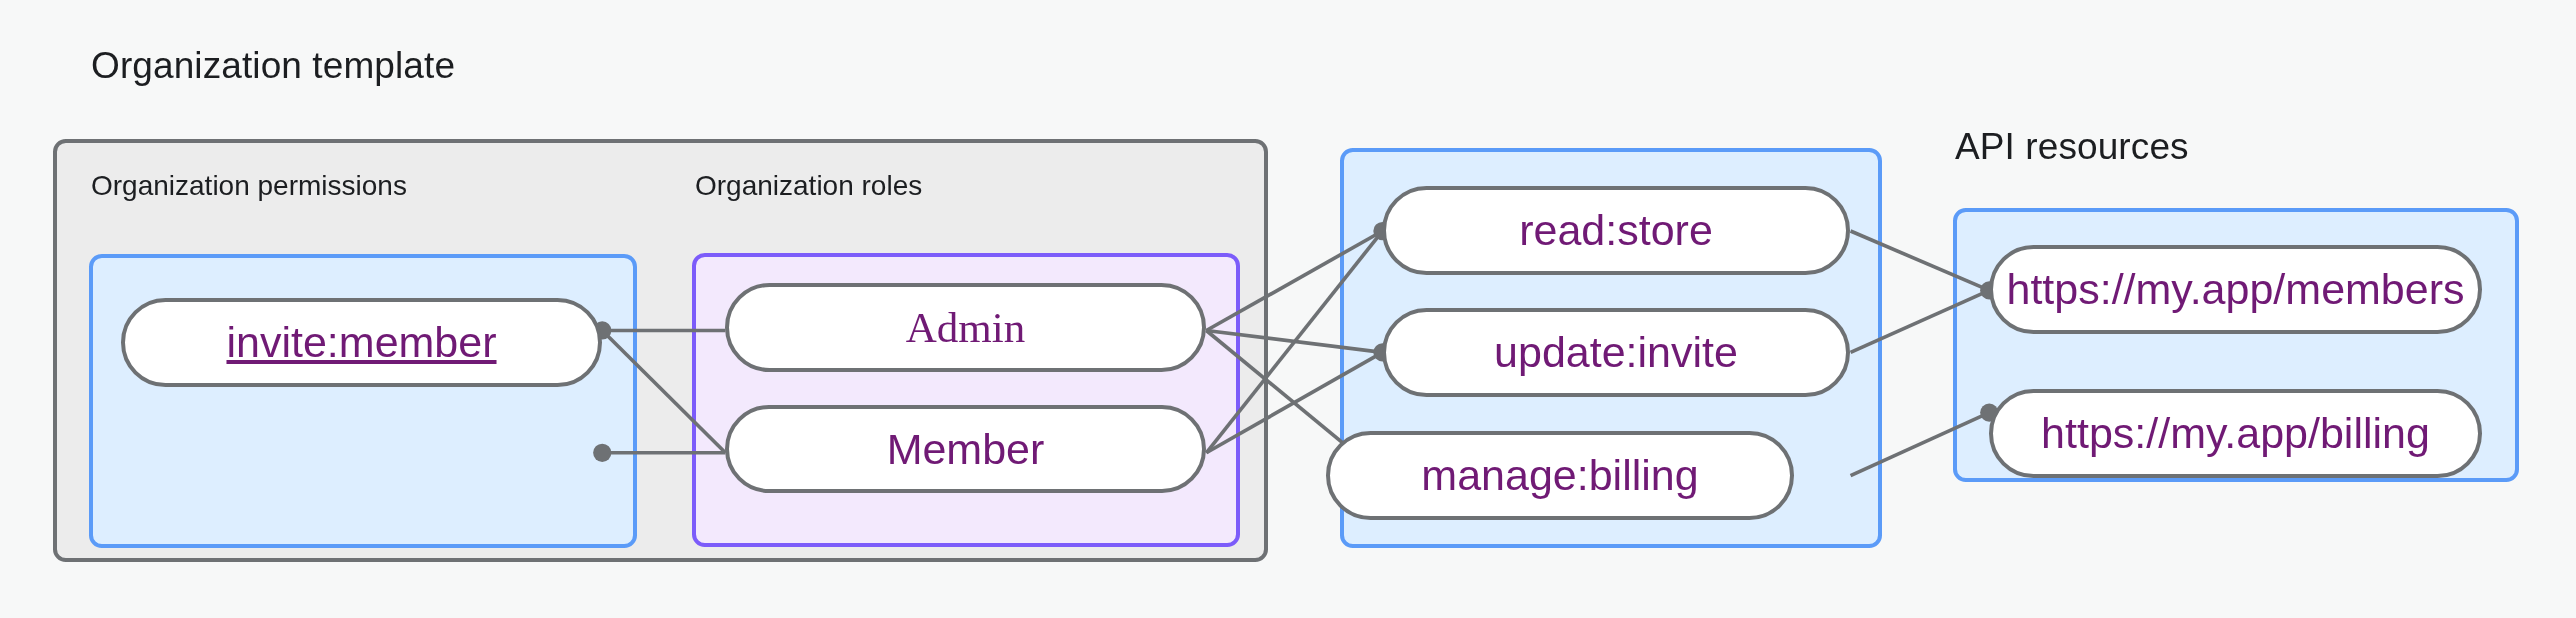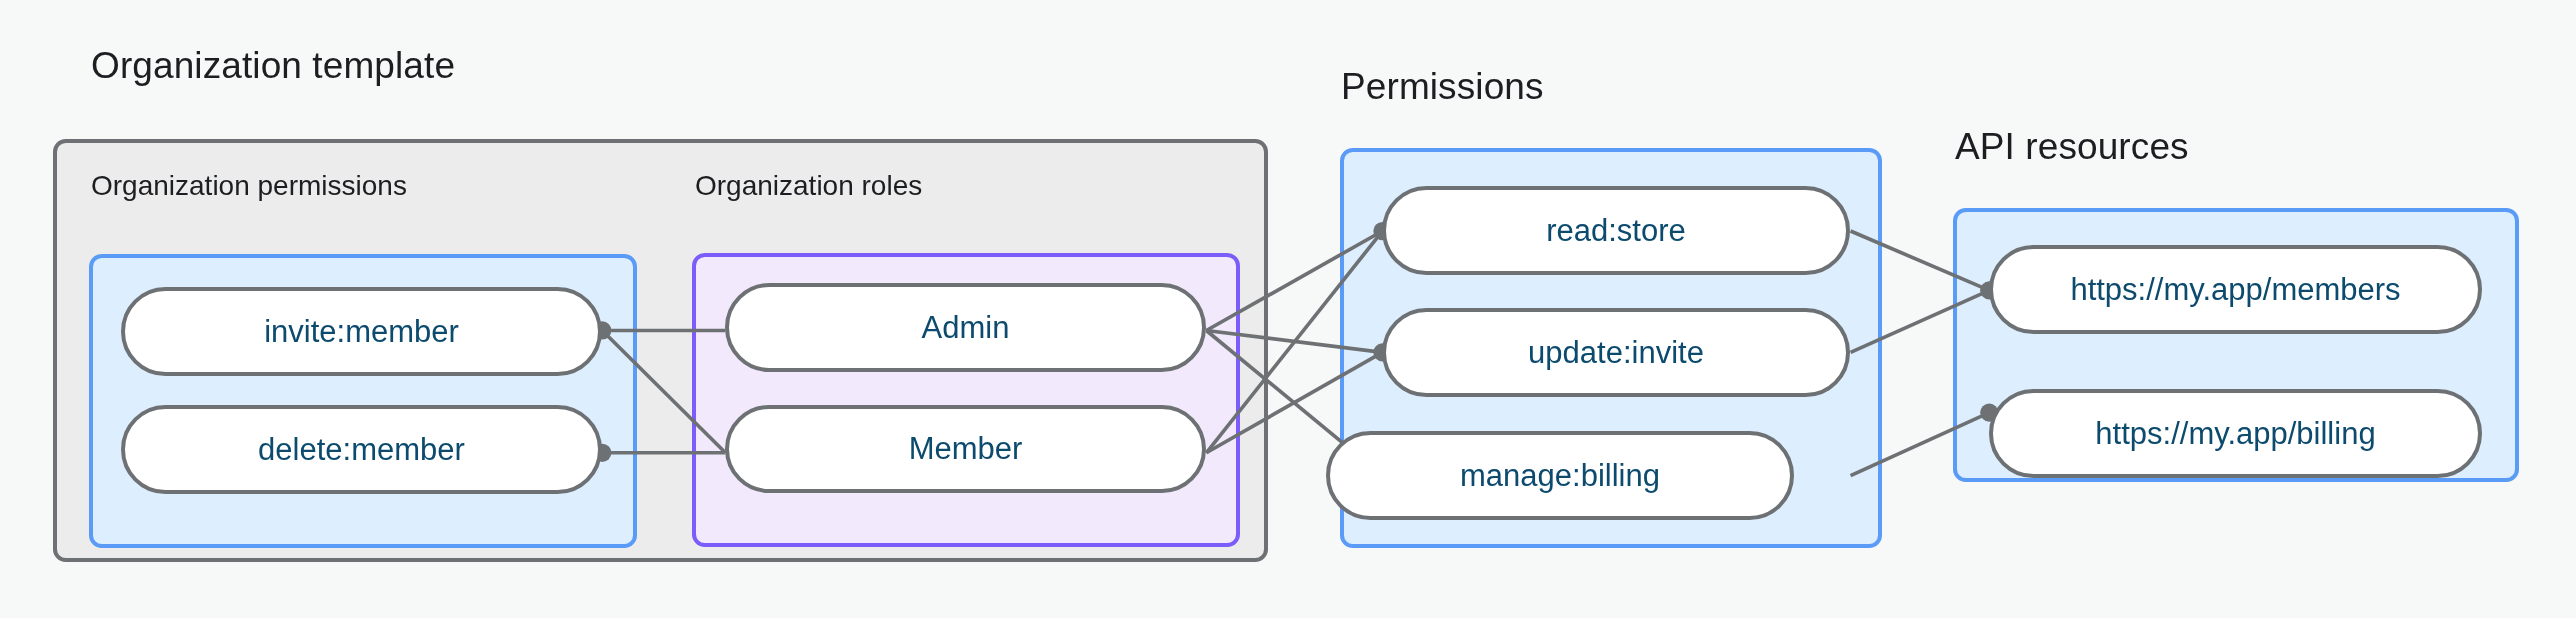"Permissions" div.group-title { html: <div>Permissions</div> -> none }
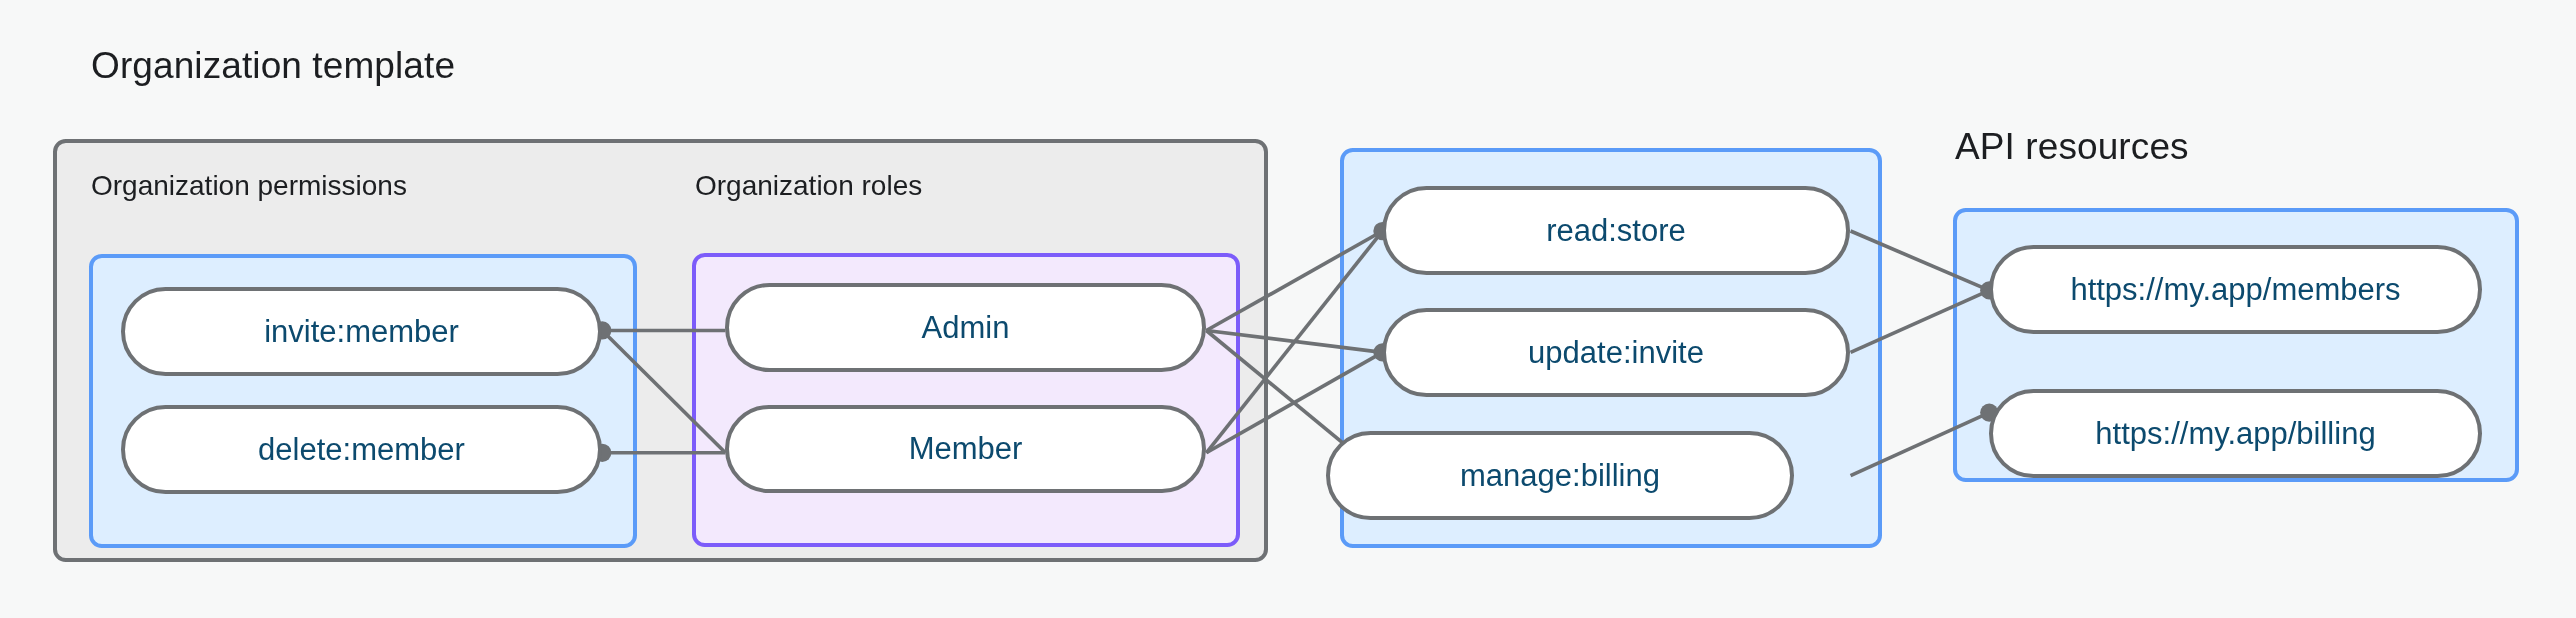"read:store" .node { color: #0c4a6e -> #701a75; font-size: 31px -> 43px }
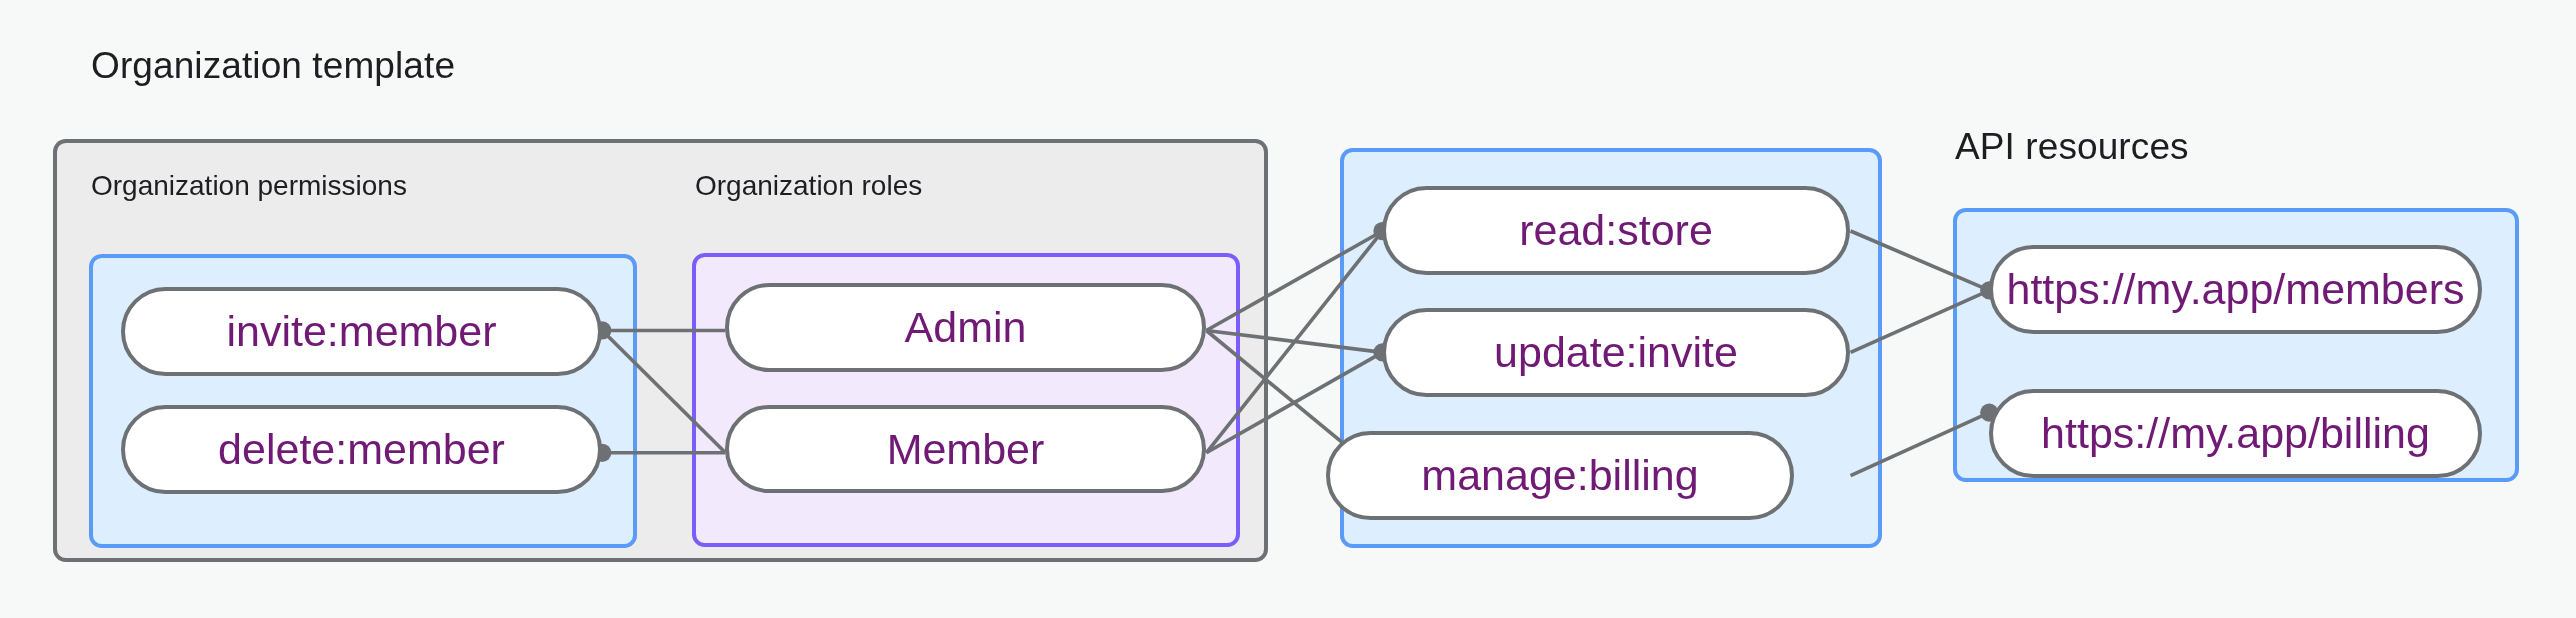"invite:member" div.node { text-decoration: none -> underline; top: 287px -> 298px }
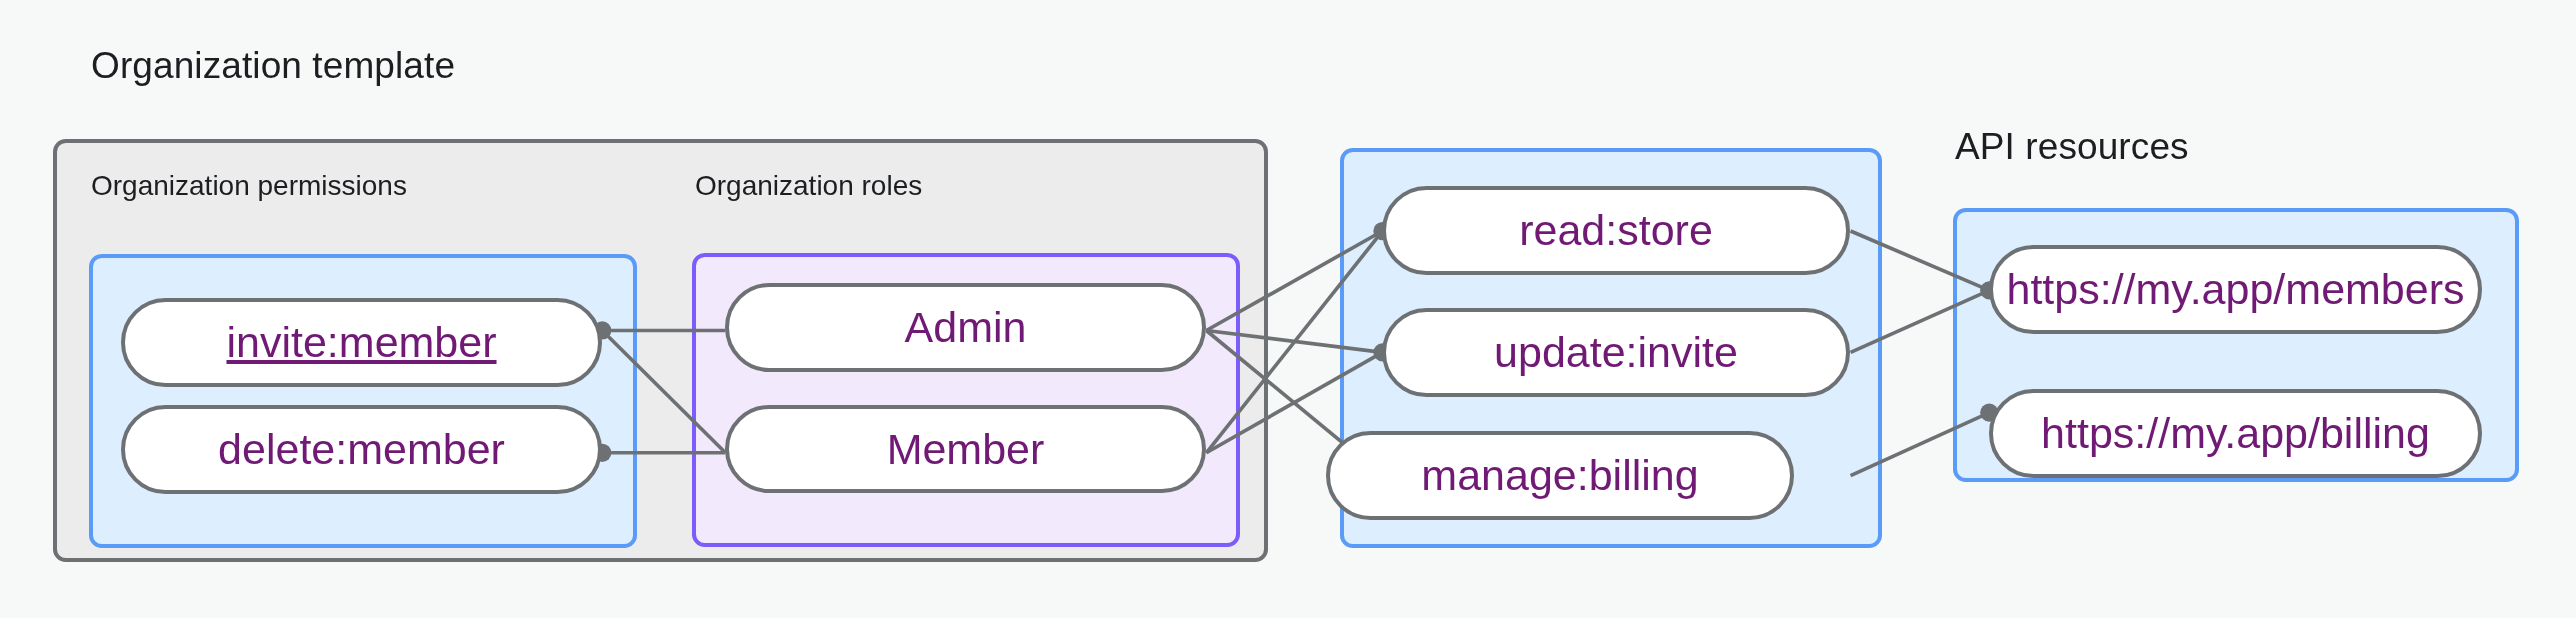"Admin" div.node { font-family: none -> Liberation Serif, serif }
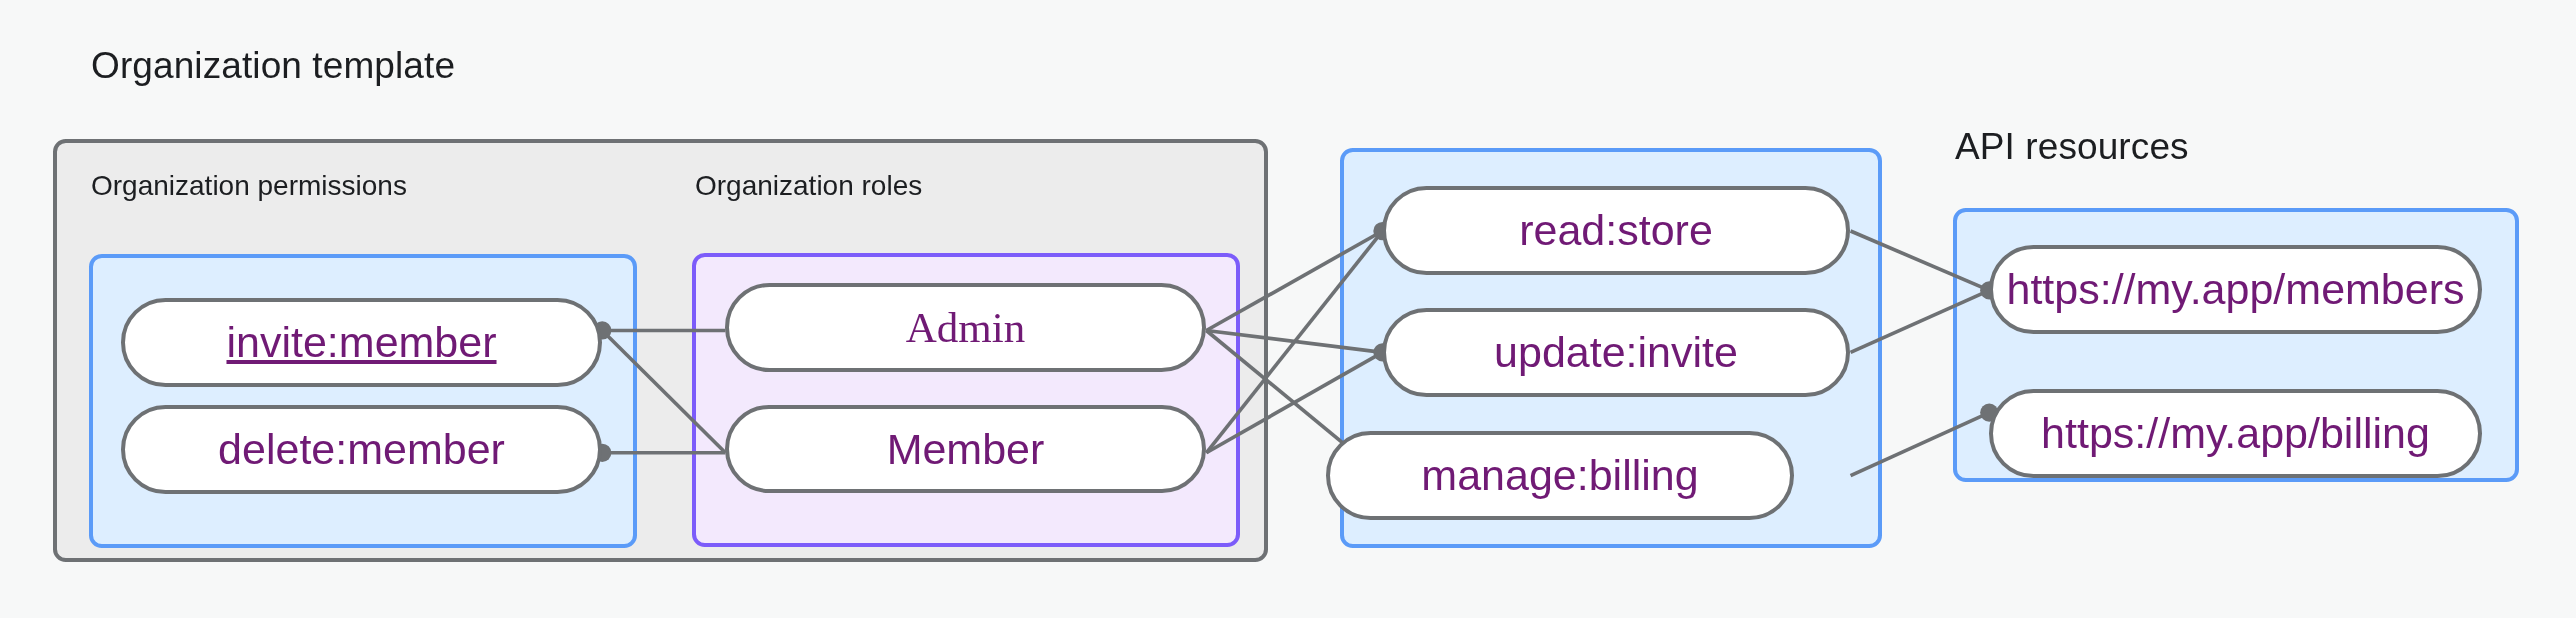"delete:member" div.node { html: <div>delete:member</div> -> none }
